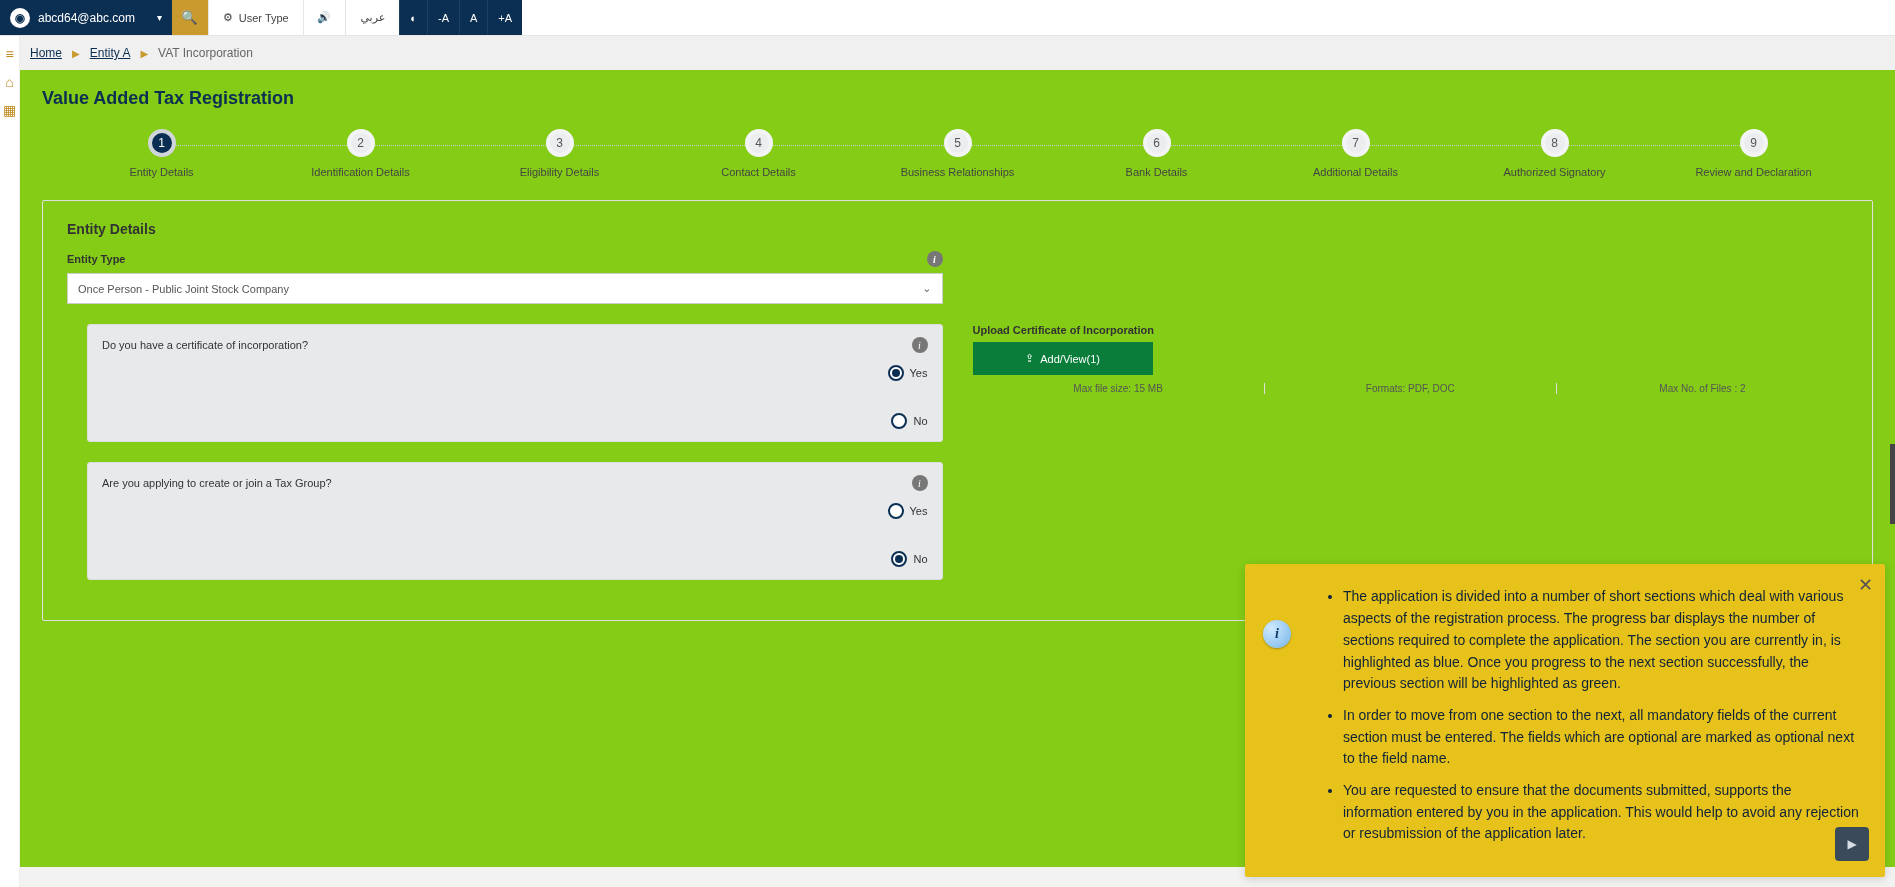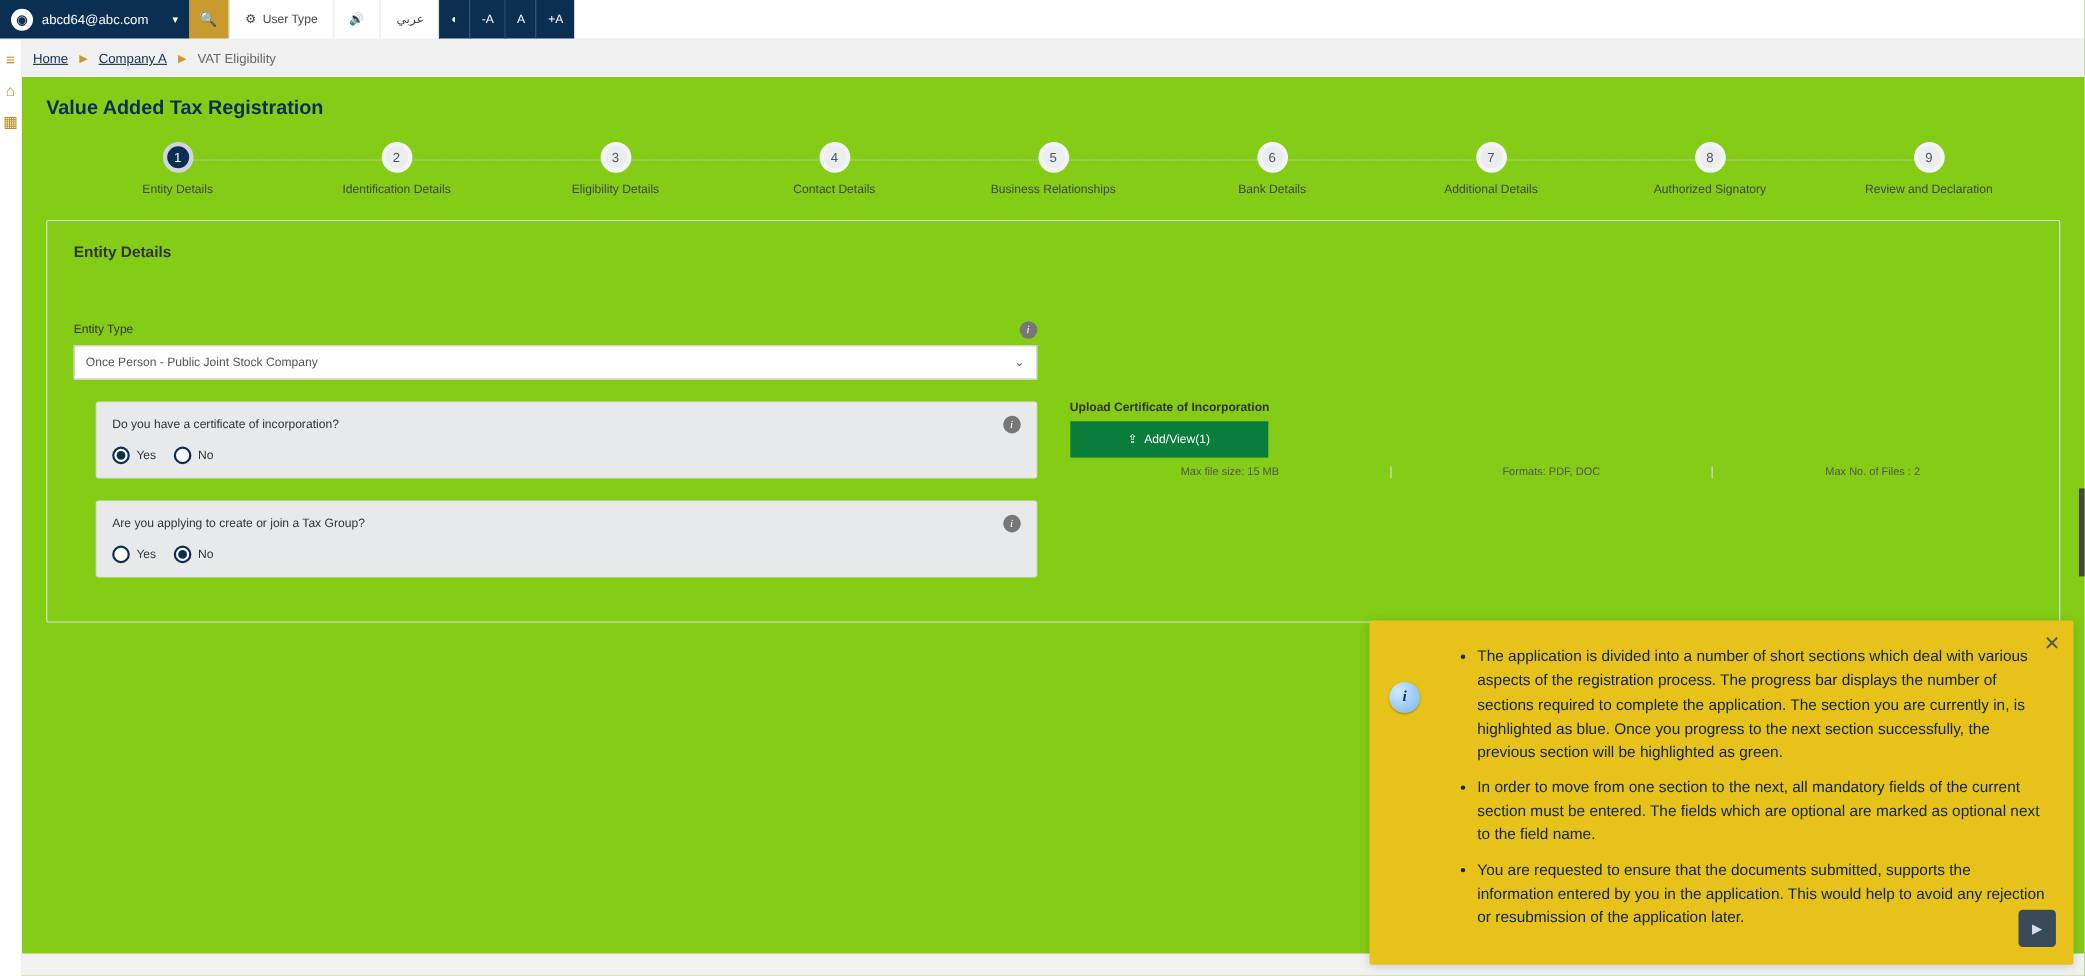"Company A" a { text: Company -> Entity }
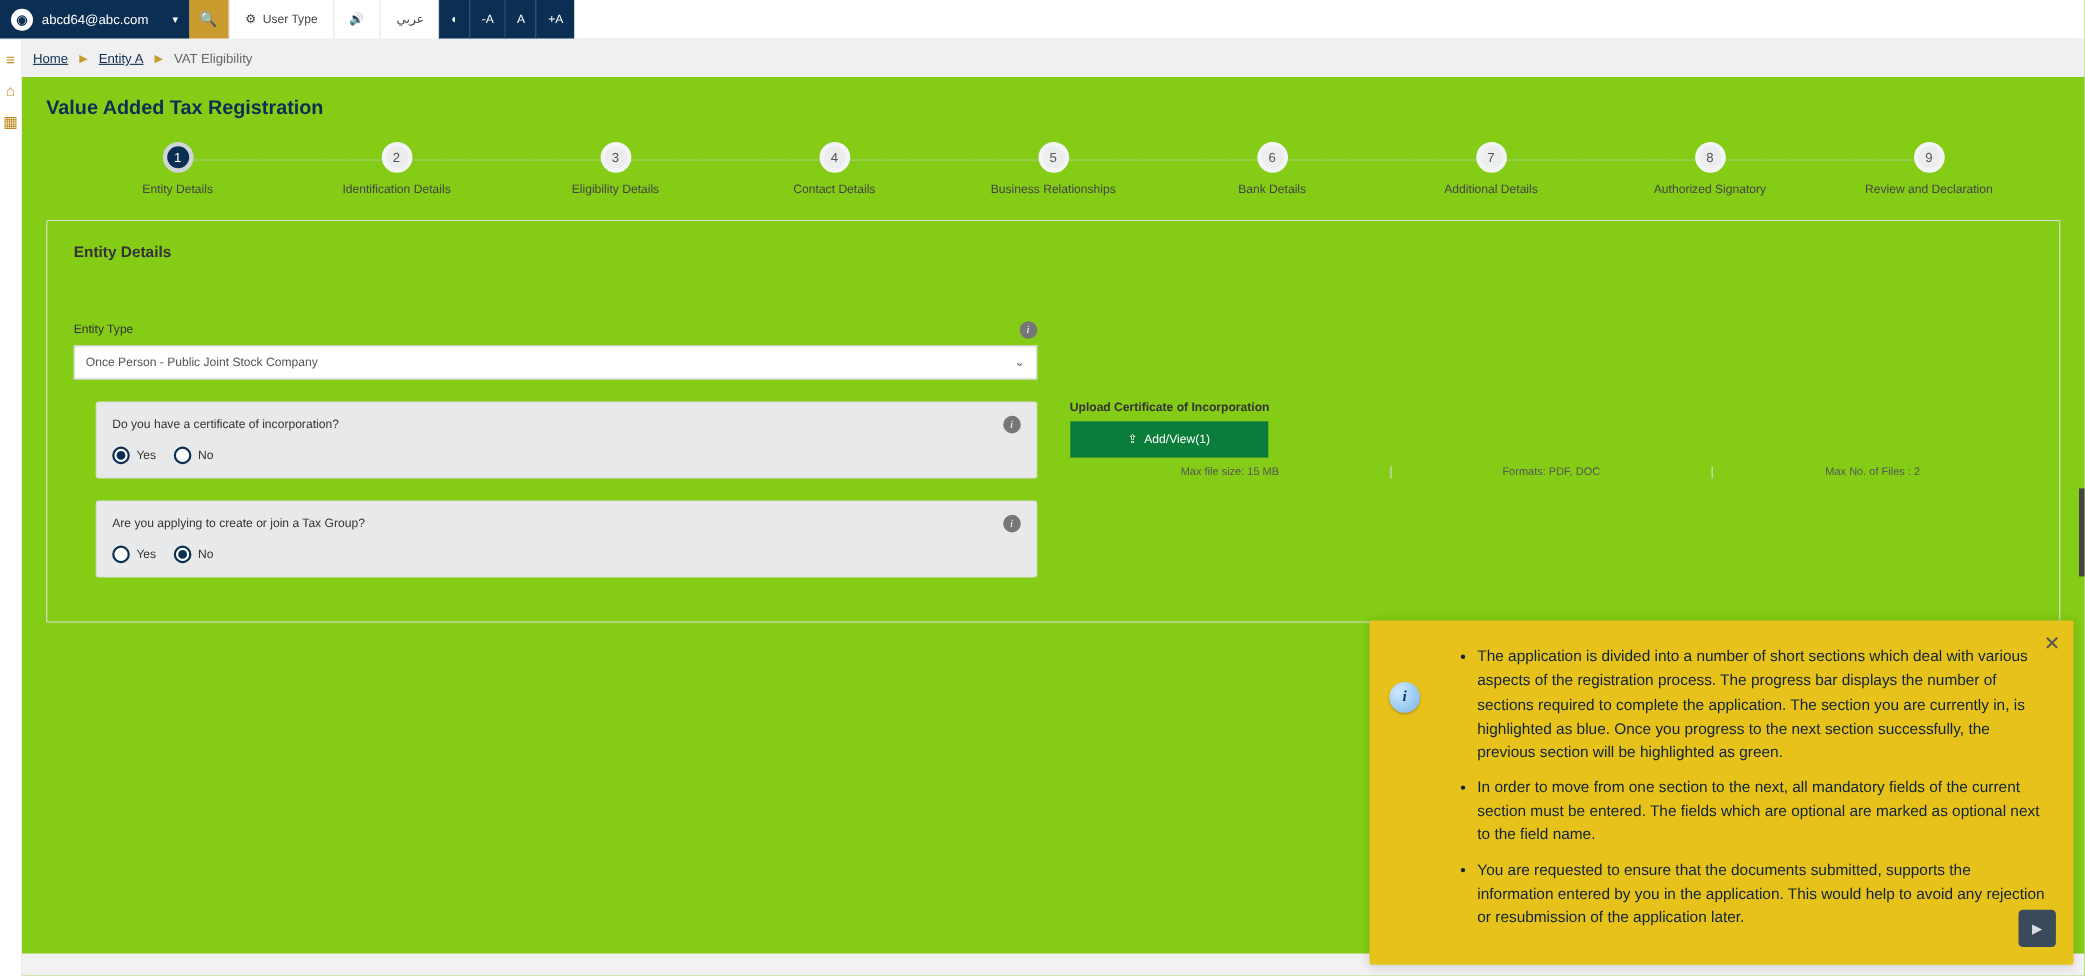"VAT Eligibility" span.crumb-cur { text: Eligibility -> Incorporation }
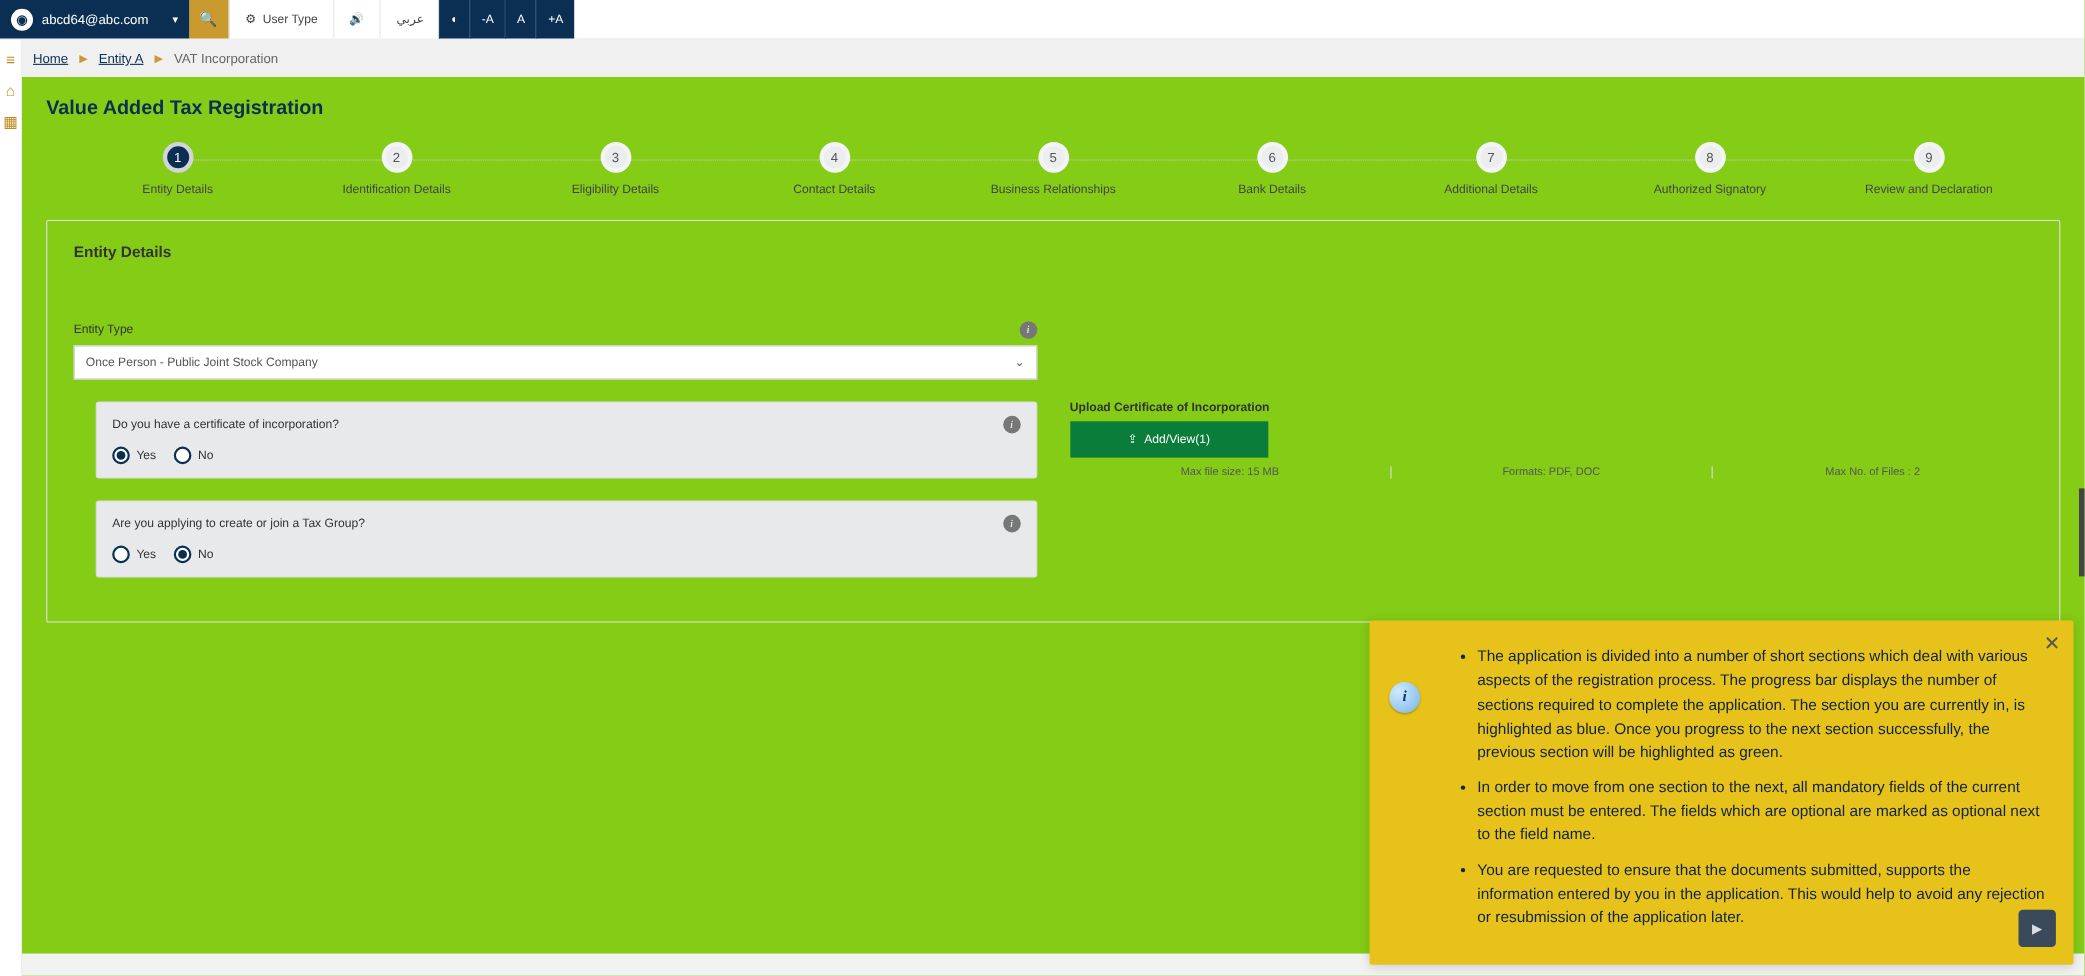"Entity Type" .field-label { font-weight: 400 -> 700; margin-top: 41px -> none }
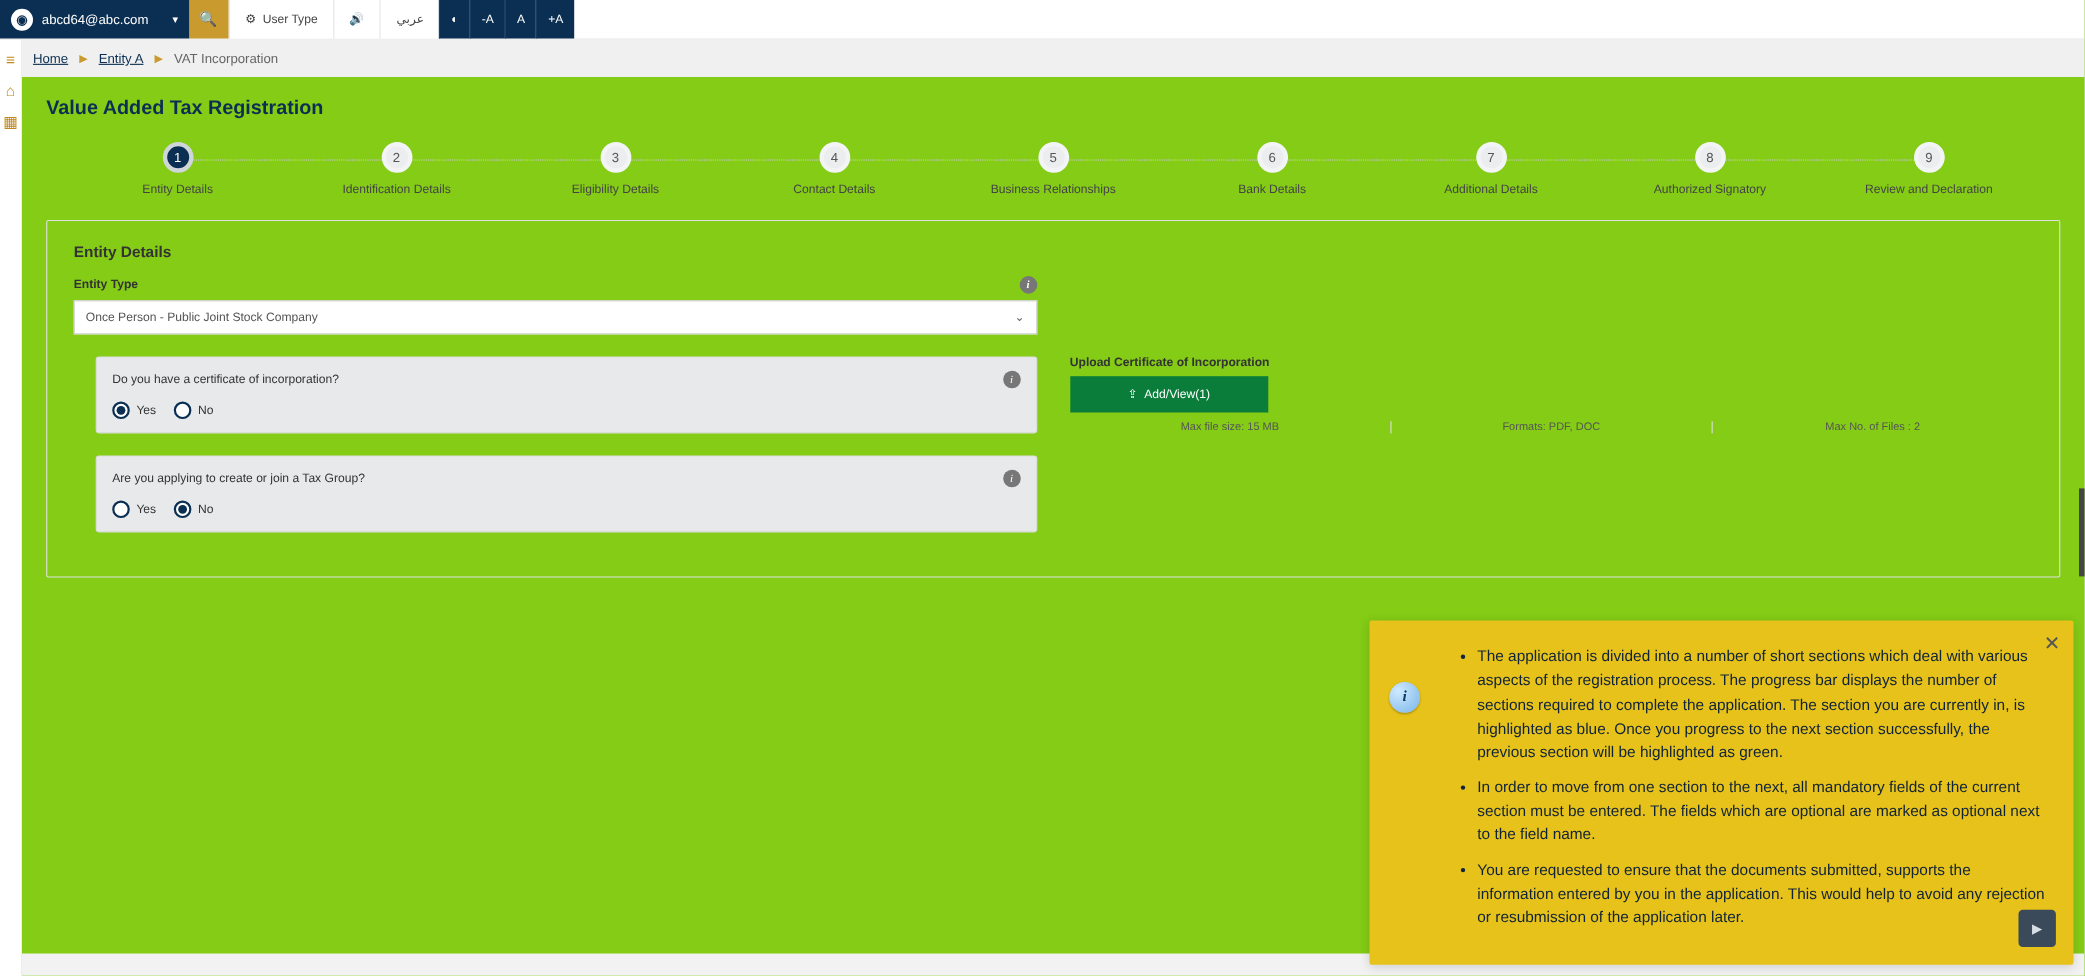"Yes" .radio-row { align-items: flex-start -> flex-end; flex-direction: none -> column; gap: 16px -> 32px }
